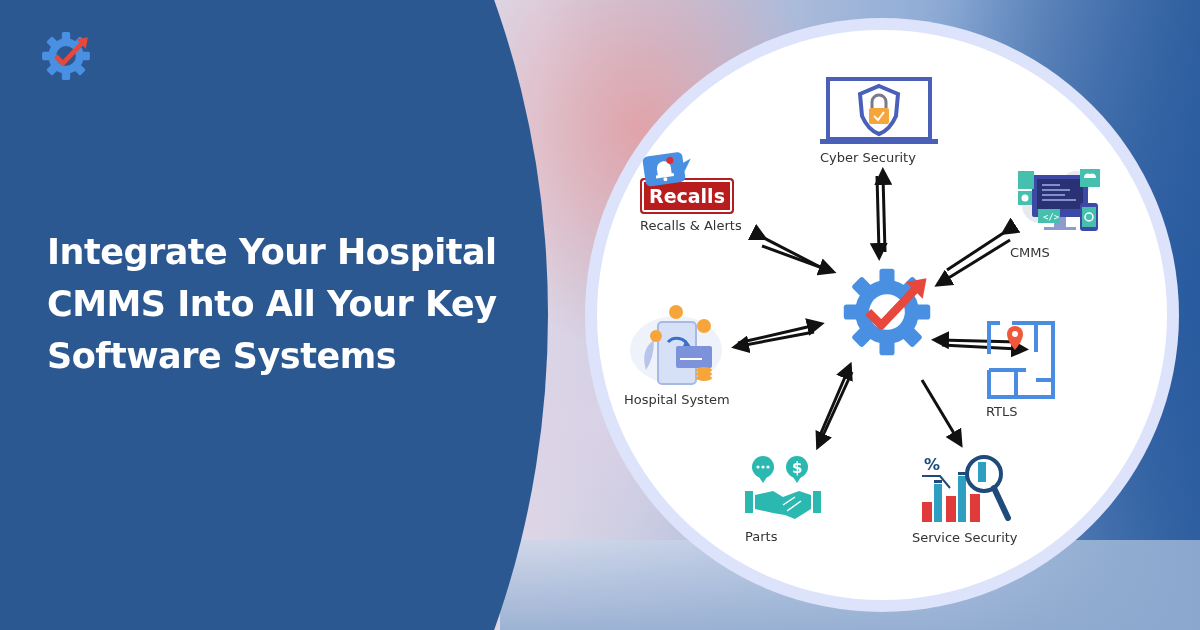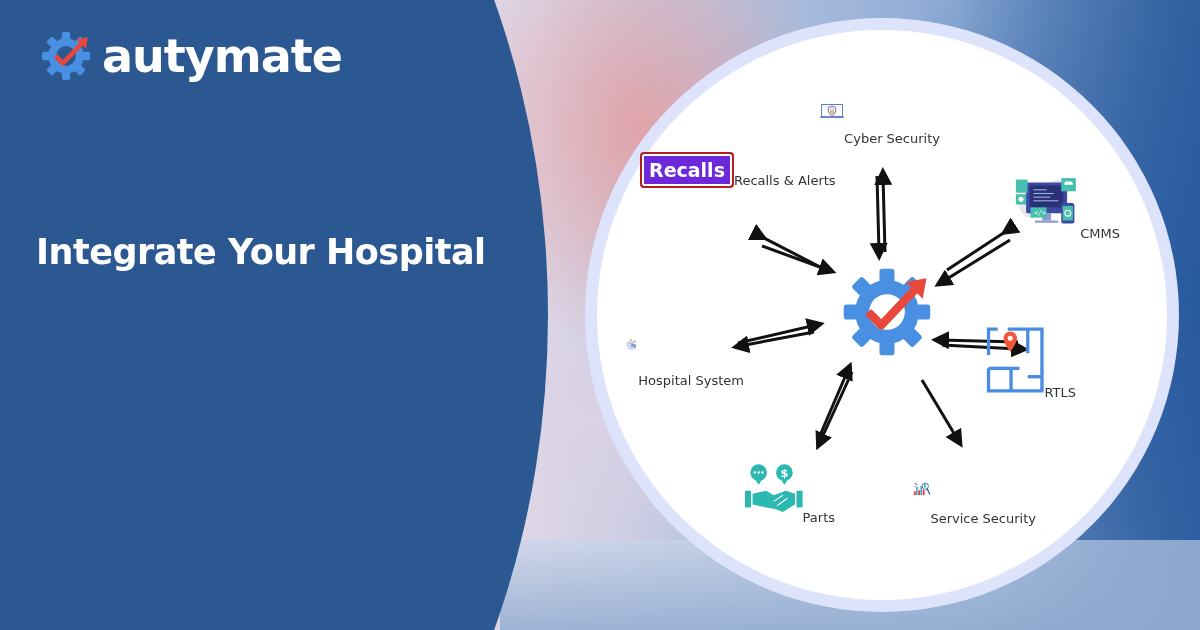"autymate" span.logo-text { html: <span>autymate</span> -> none }
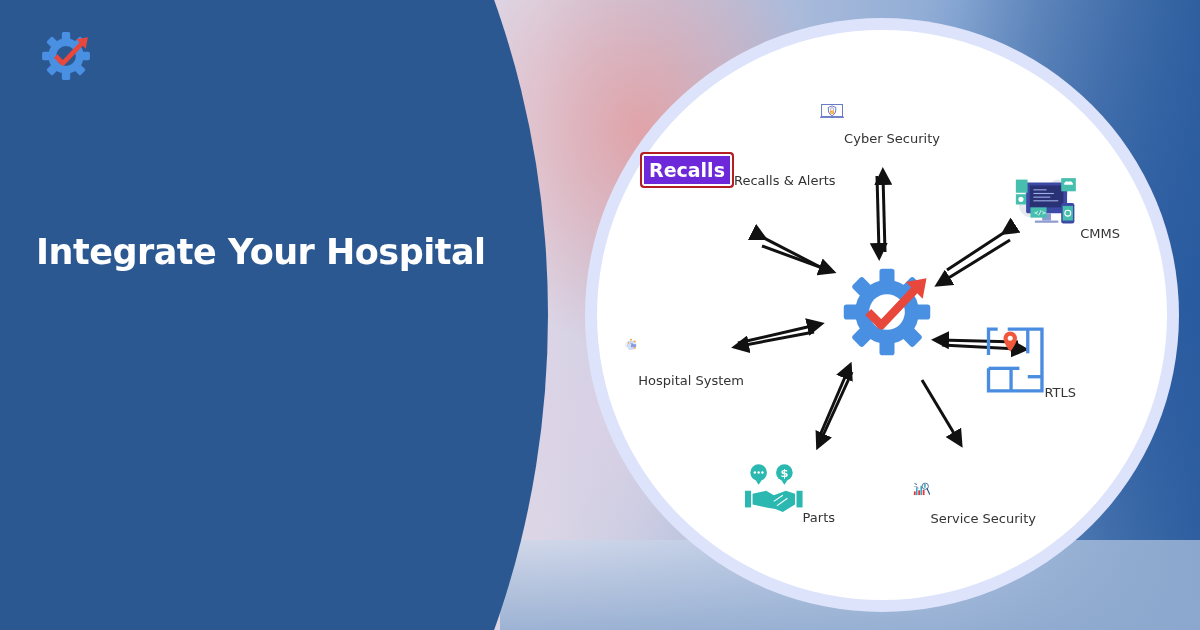"Cyber Security" .node { align-items: flex-end -> flex-start; flex-direction: none -> column }
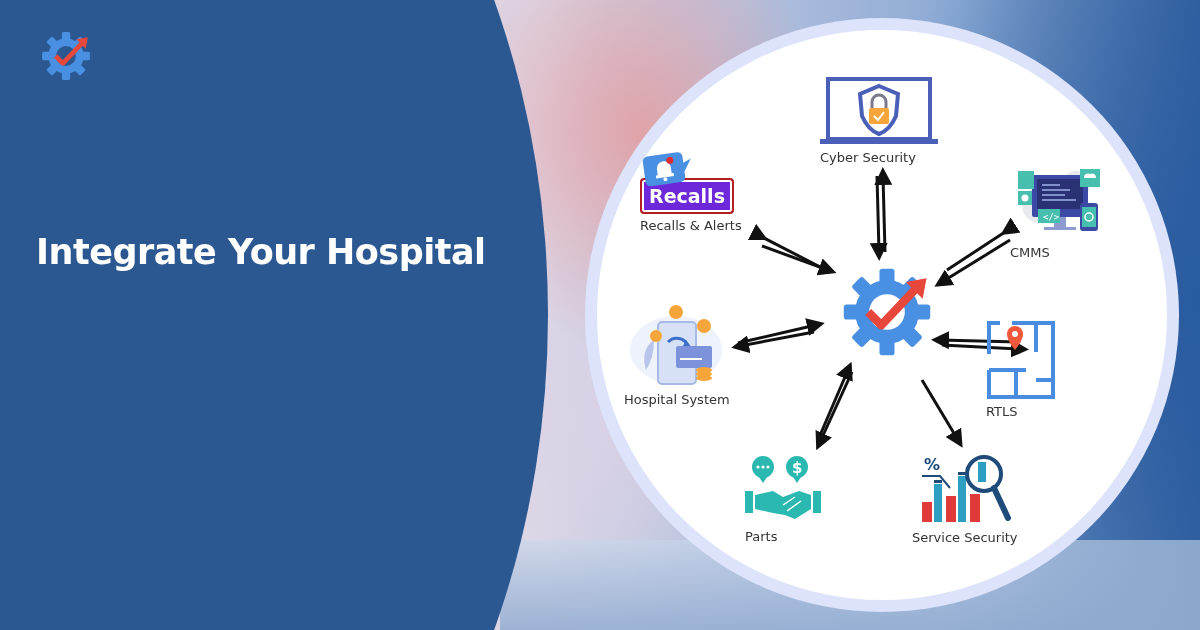"Recalls" .recalls-box { background: #6d28d9 -> #b91c1c }
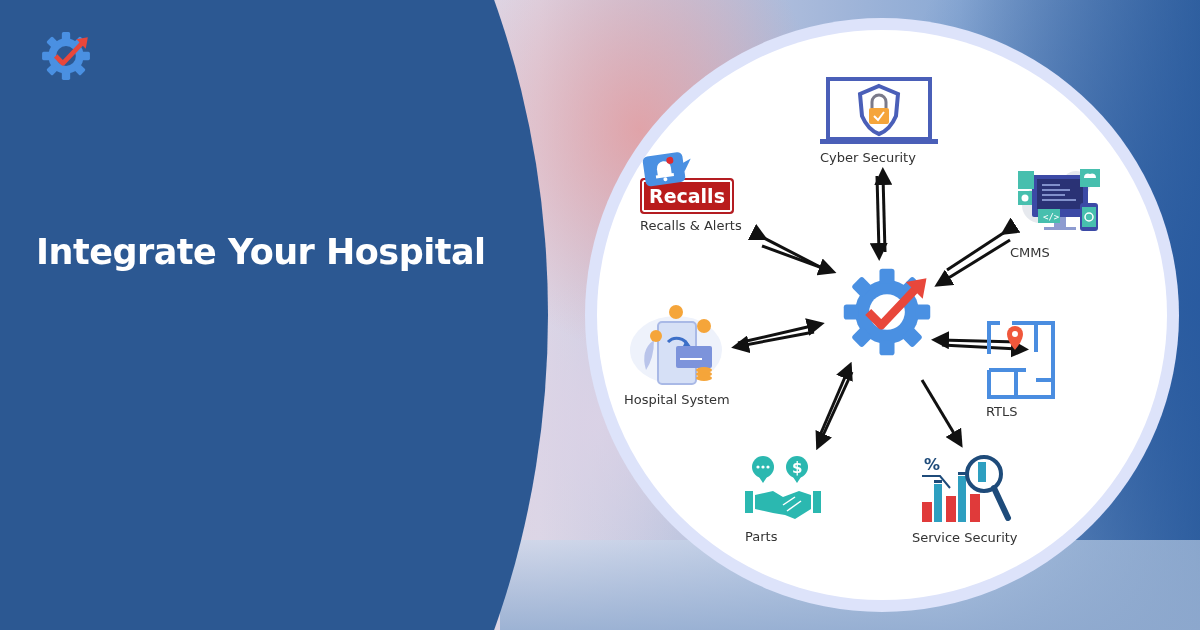"Integrate Your Hospital" .headline { left: 36px -> 47px }
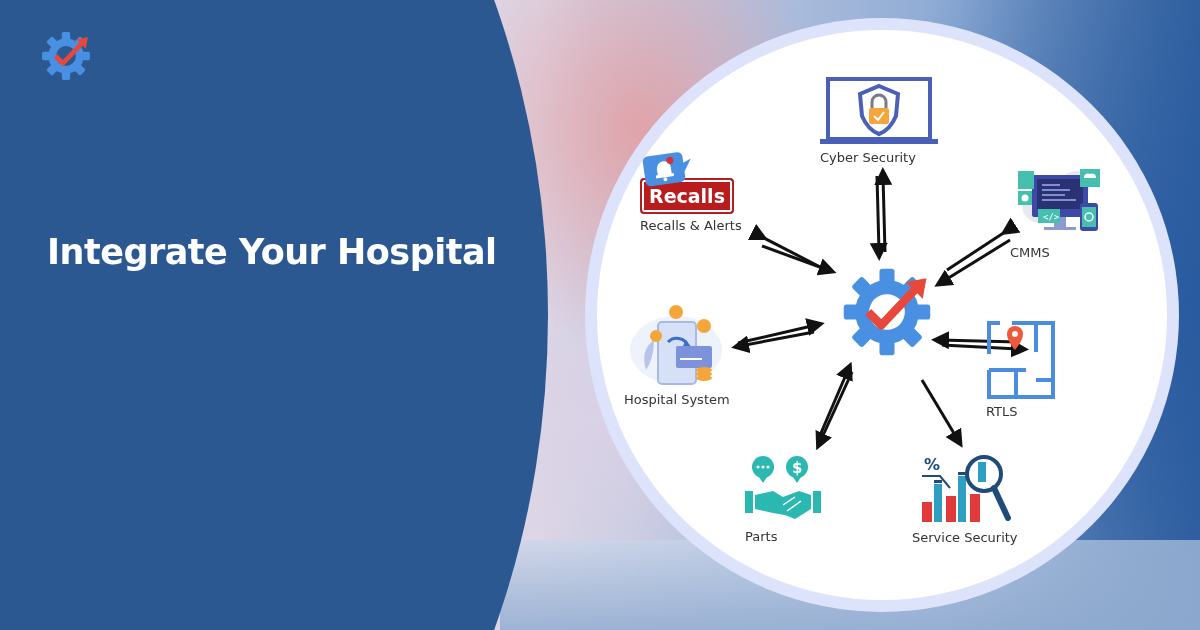"CMMS Into All Your Key" div { html: none -> <div>CMMS Into All Your Key</div> }
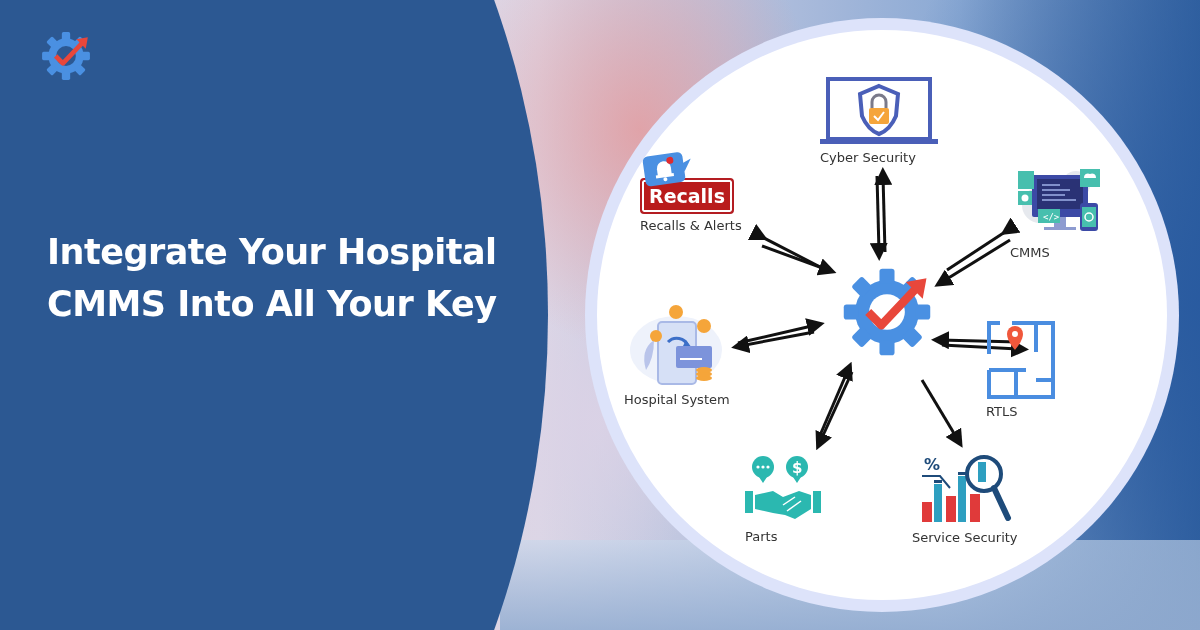"Software Systems" div { html: none -> <div>Software Systems</div> }
